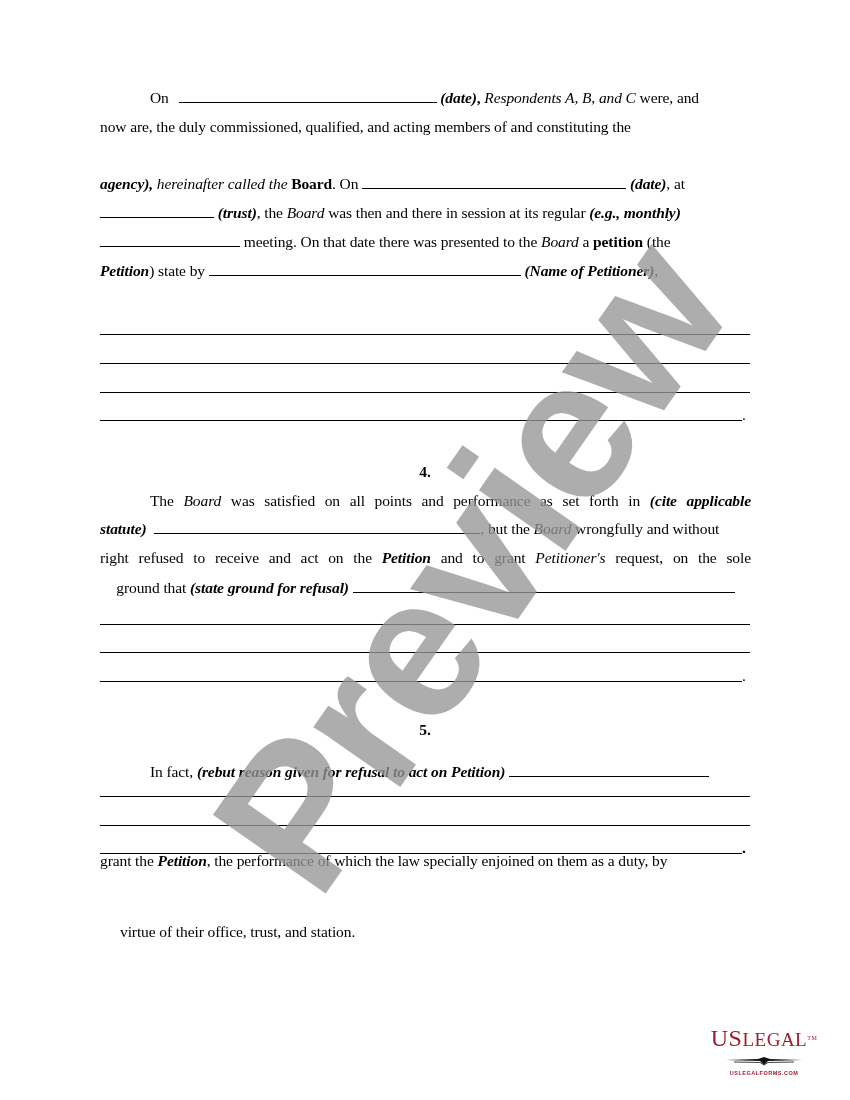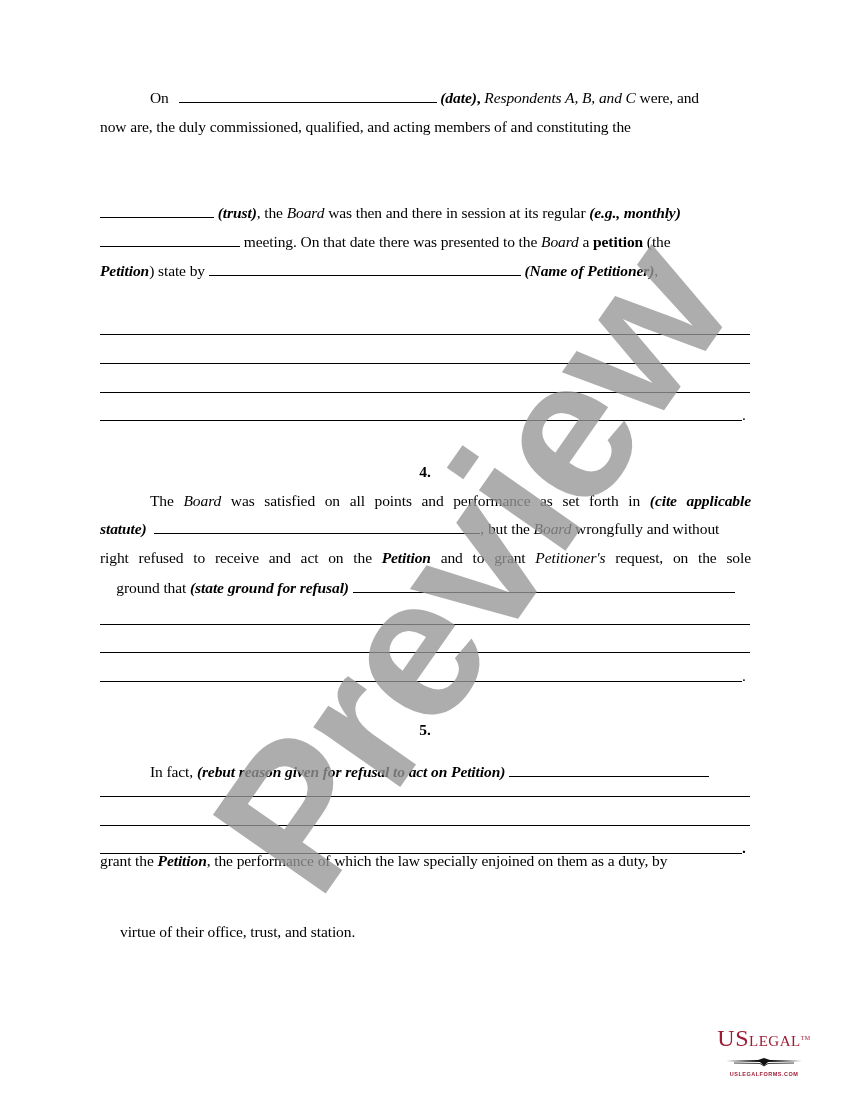"agency), hereinafter called the Board." div.line { html: none -> <div> <span>agency),</span><span> hereinafter called the </span><span>Board</span><span>. On </span><span></span> <span>(date)</span><span>, at</span> </div> }
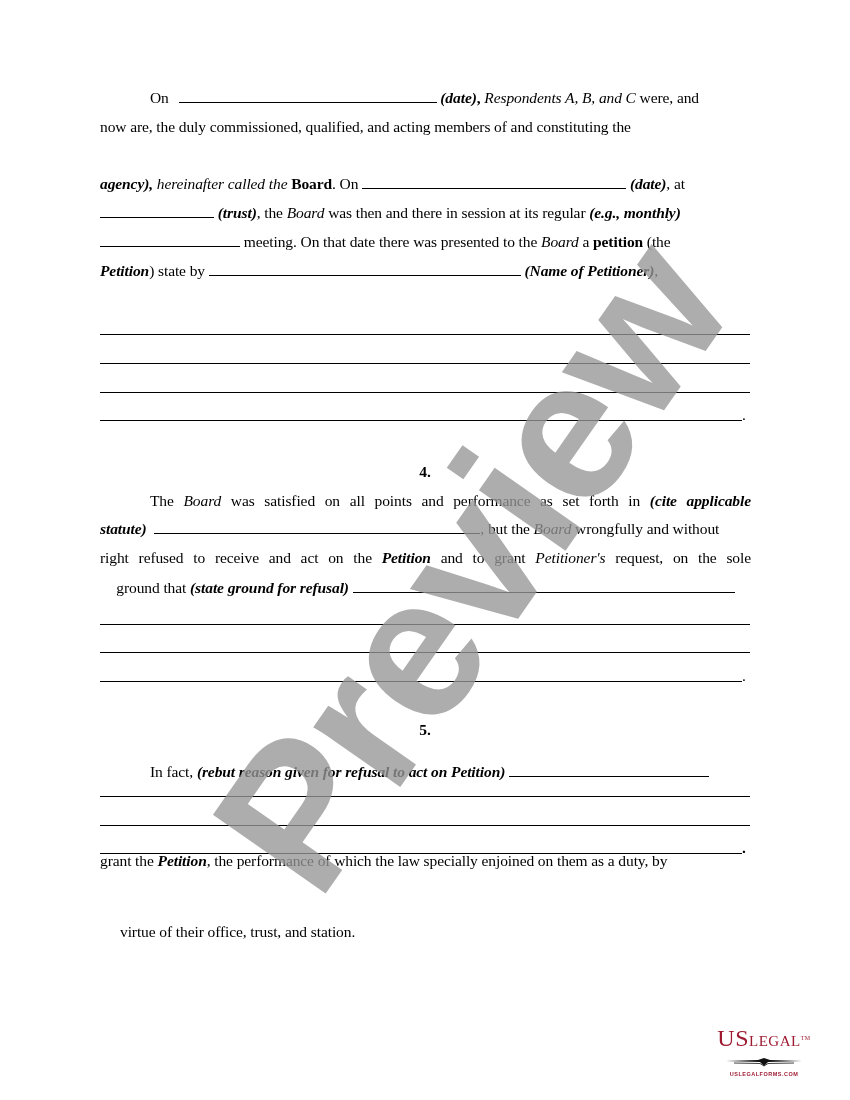"LEGAL" .logo-main .small { font-size: 15px -> 19px }
